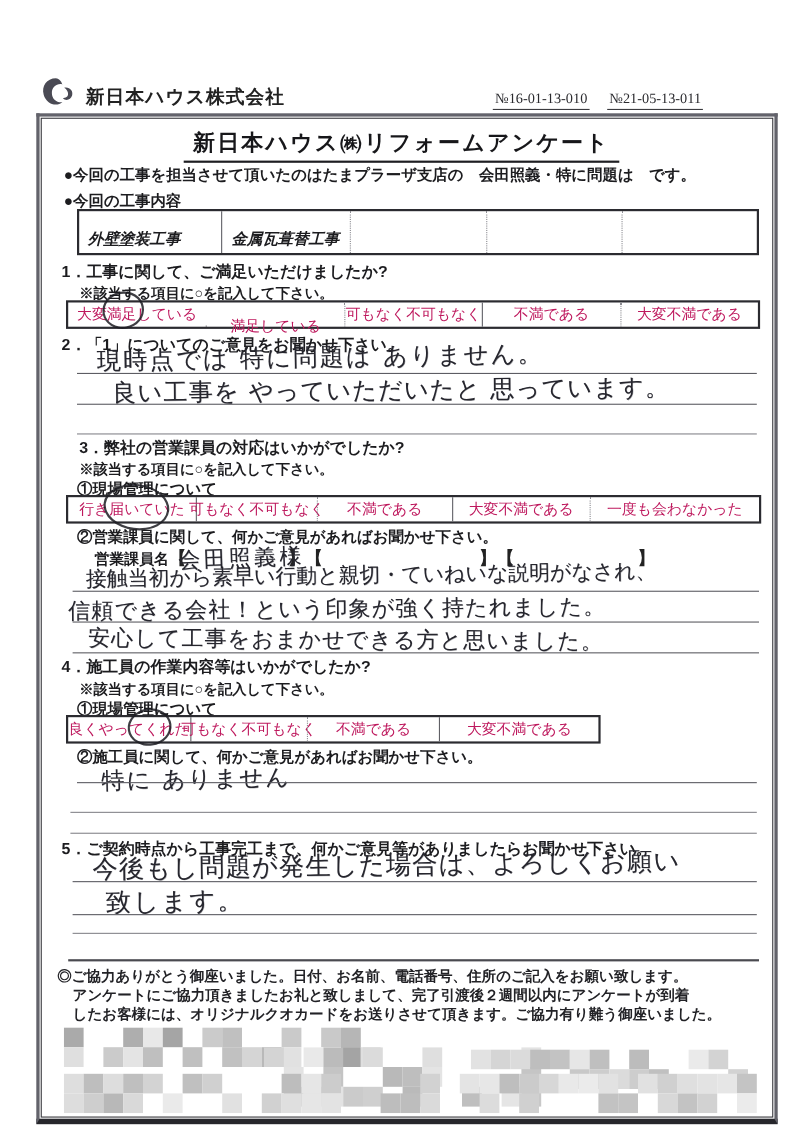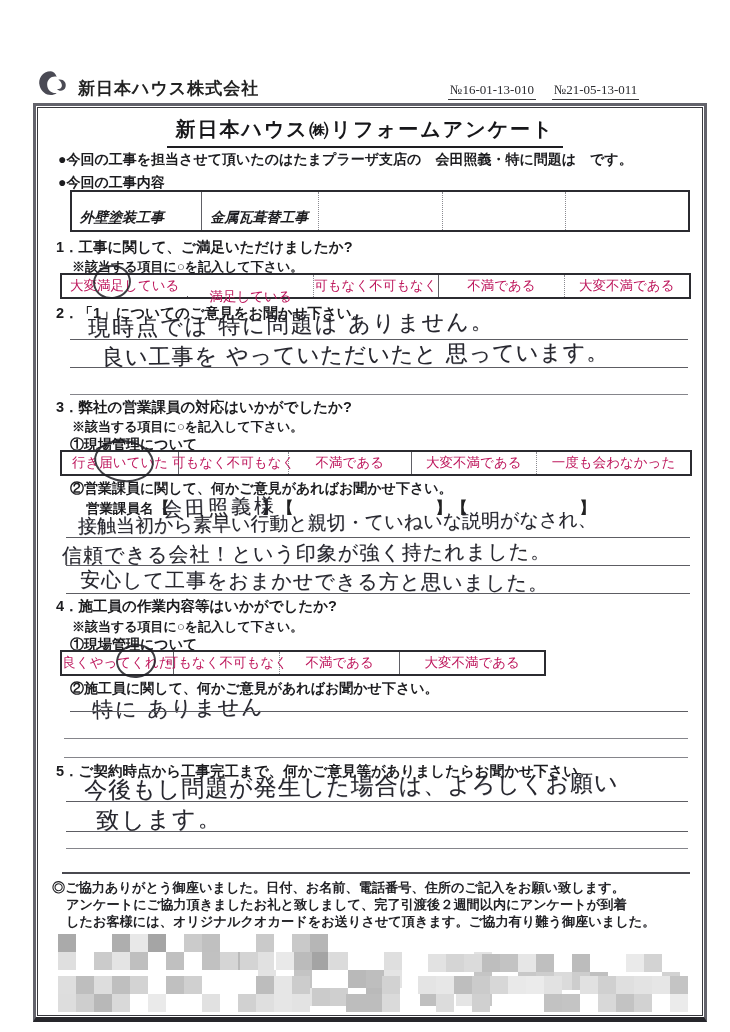"3．弊社の営業課員の対応はいかがでしたか?" div.abs { left: 56px -> 72px }
